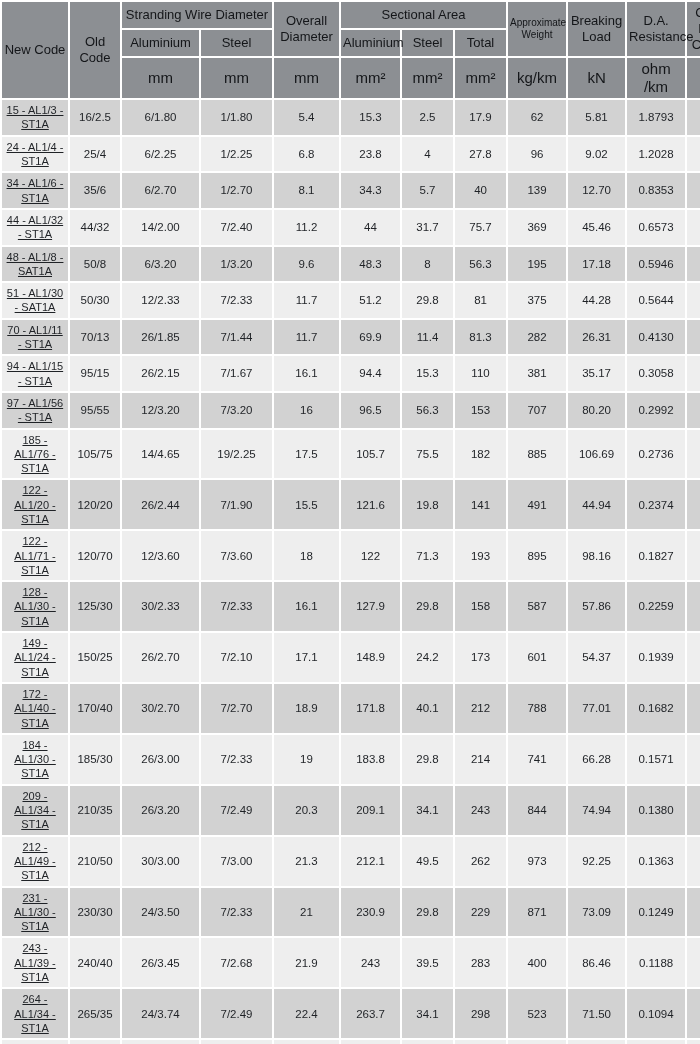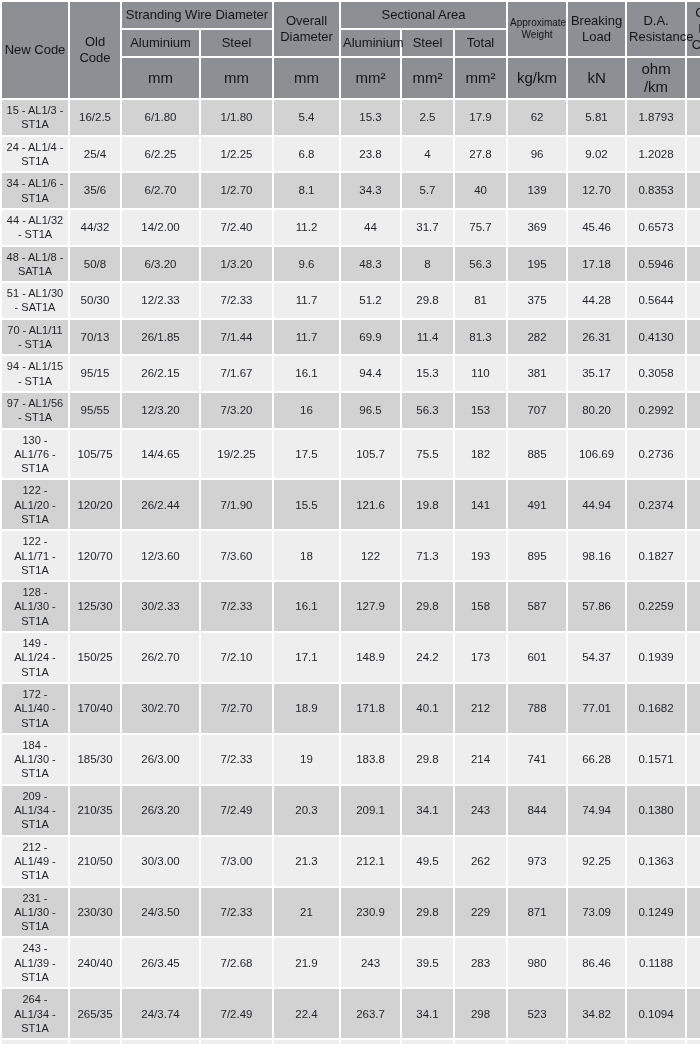"15 - AL1/3 - ST1A" td.code-cell { text-decoration: none -> underline }
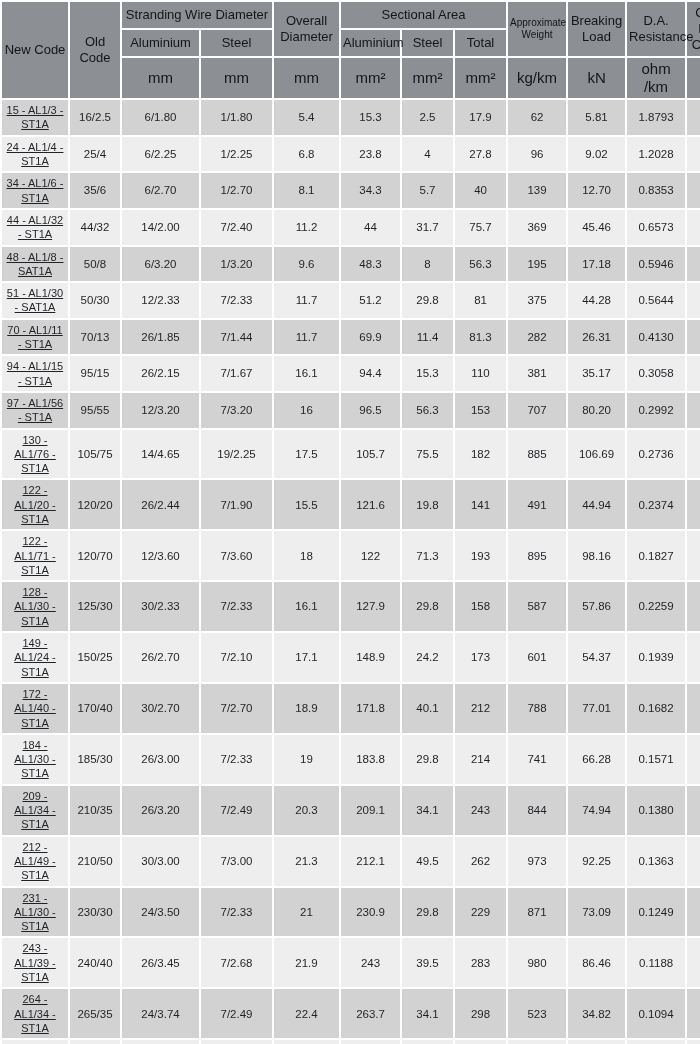"130 - AL1/76 - ST1A" td.code-cell { text: 130 -> 185 }
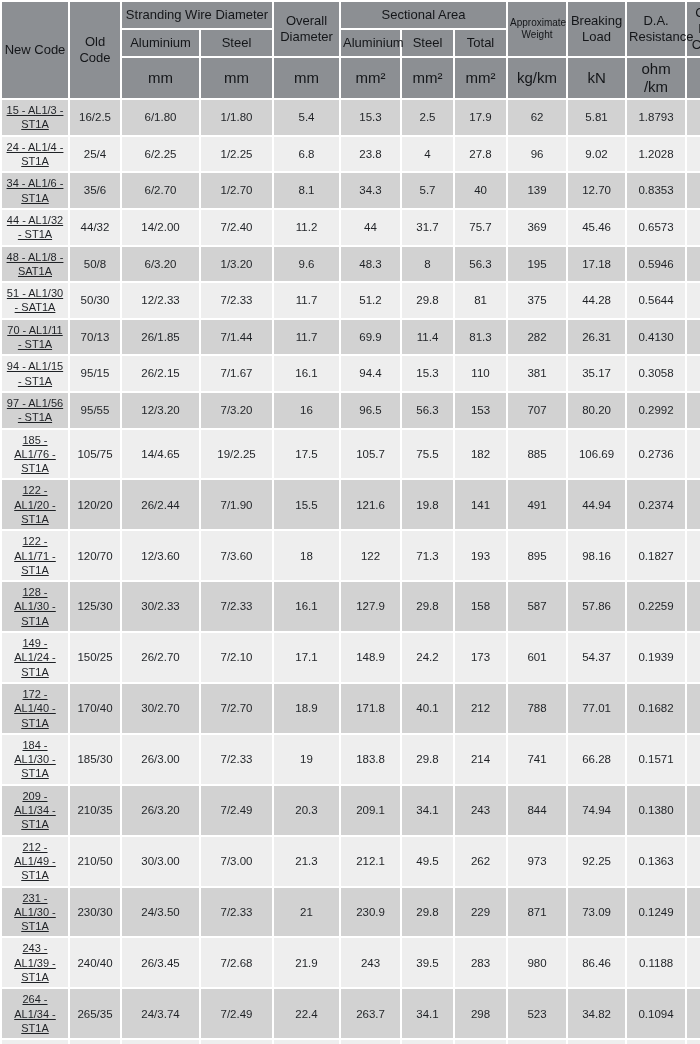"980" td { text: 980 -> 400 }
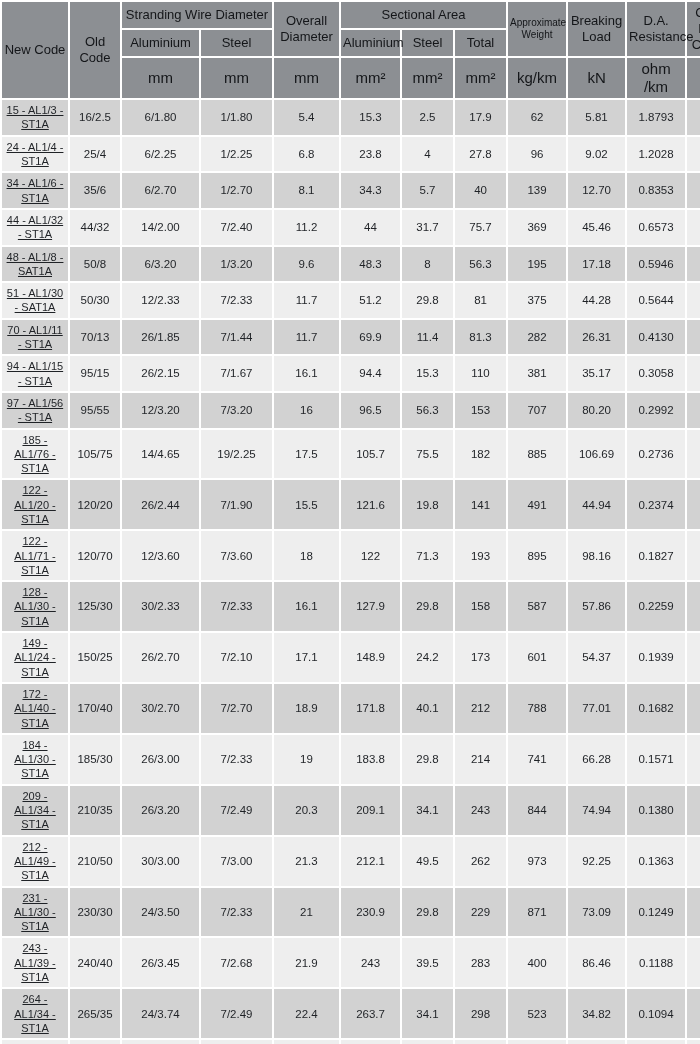"34.82" td { text: 34.82 -> 71.50 }
